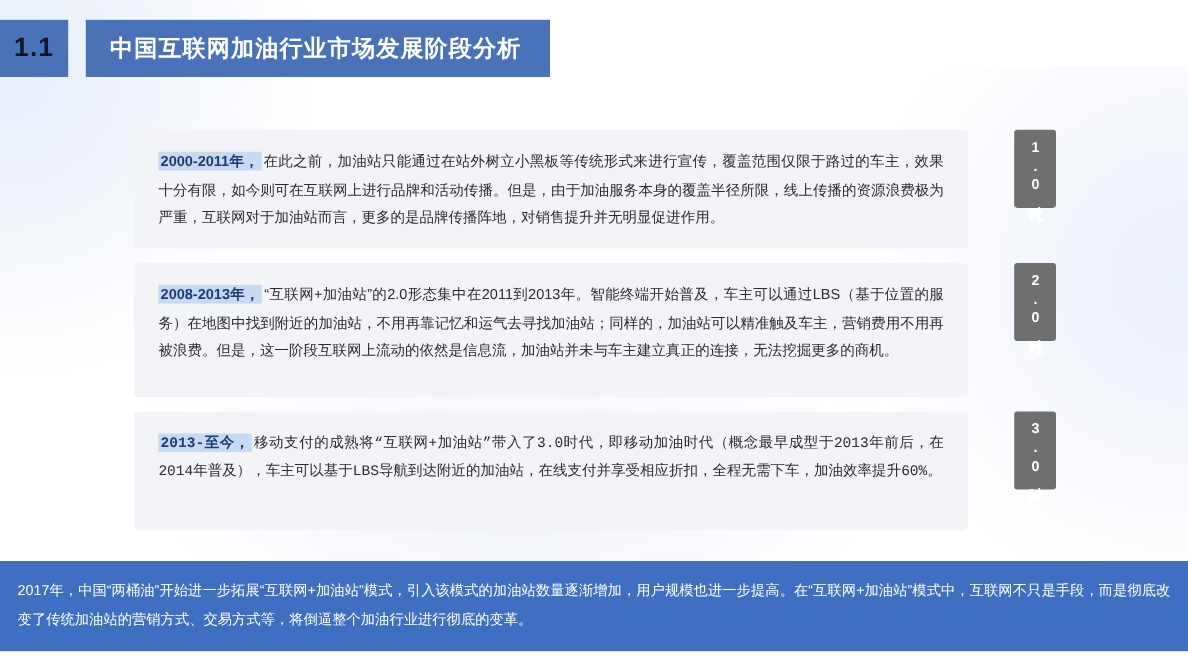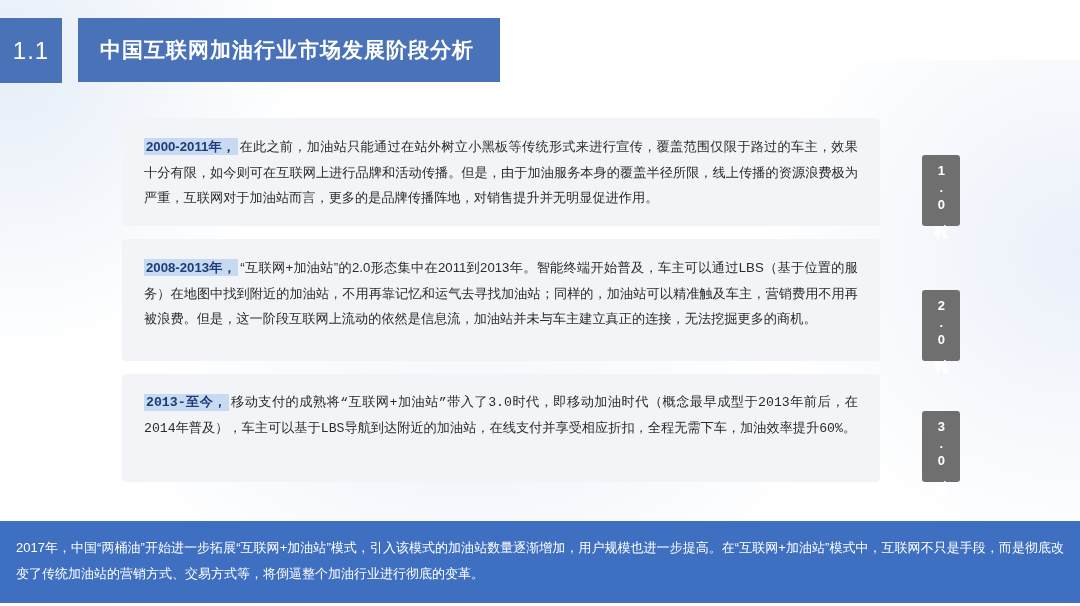"1.1" .section-number { color: #ffffff -> #0f172a; font-weight: 400 -> 700; height: 65px -> 52px }
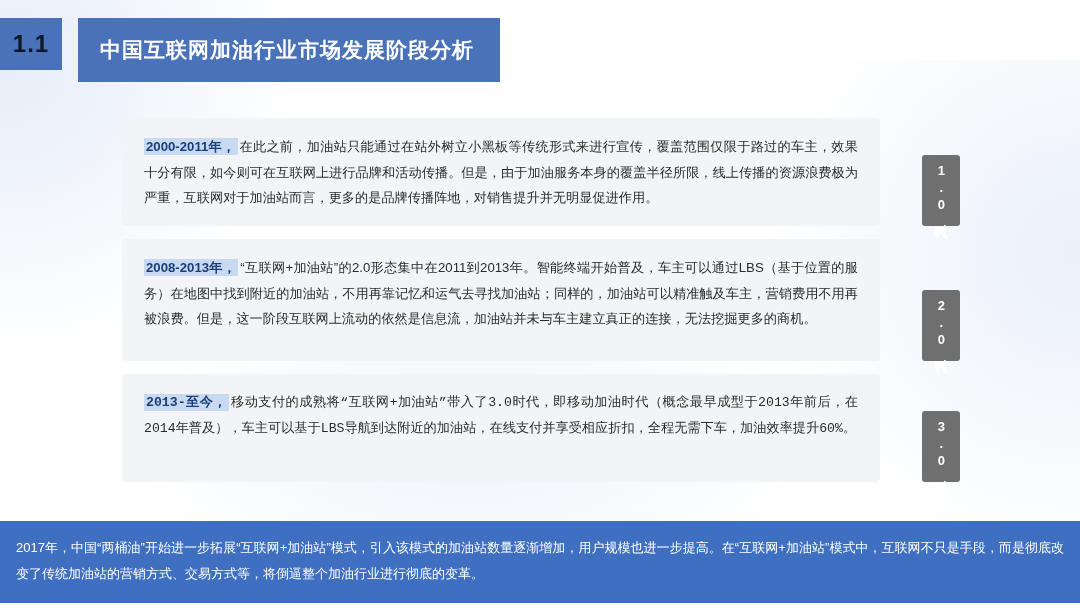"中国互联网加油行业市场发展阶段分析" .title-bar { height: 64px -> 52px }
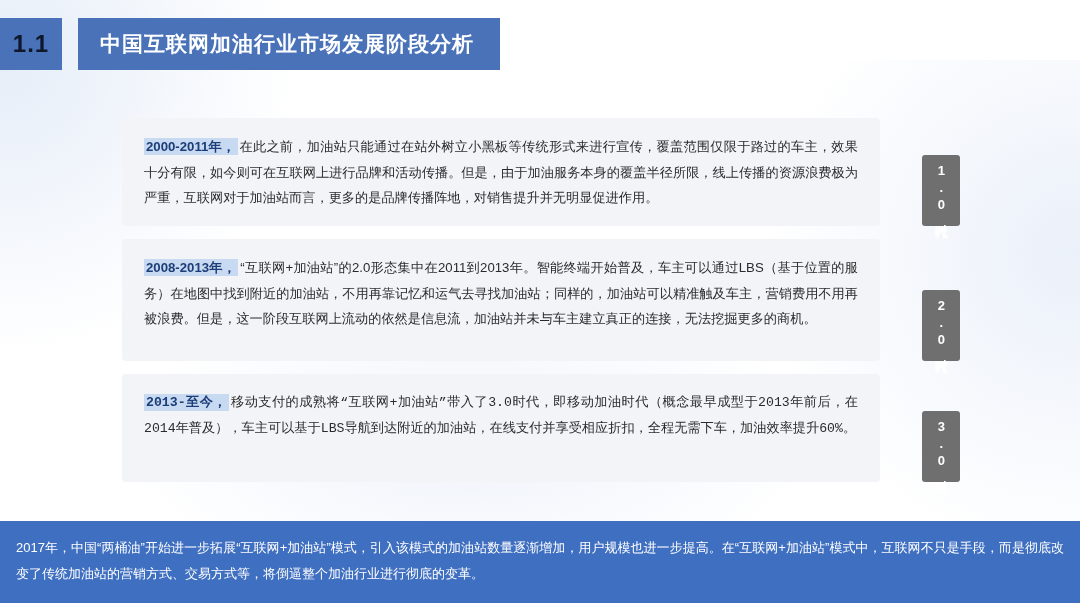"2000-2011年，" .card-row { align-items: flex-end -> flex-start }
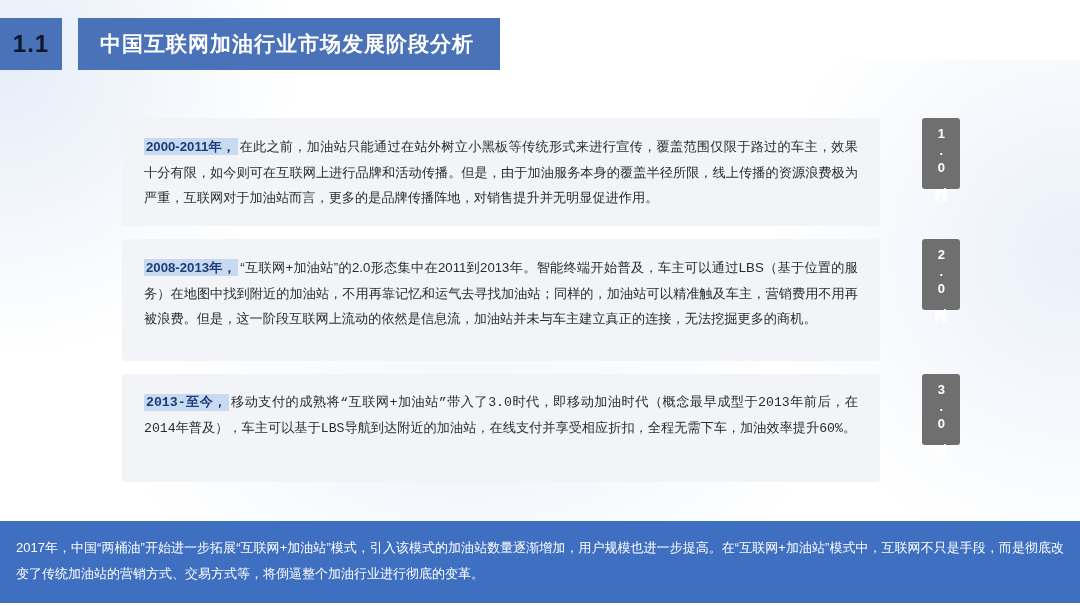"2017年，中国“两桶油”开始进一步拓展“互联网+加油站”模式，引入该模式的加油" .footer { bottom: 3px -> 14px }
